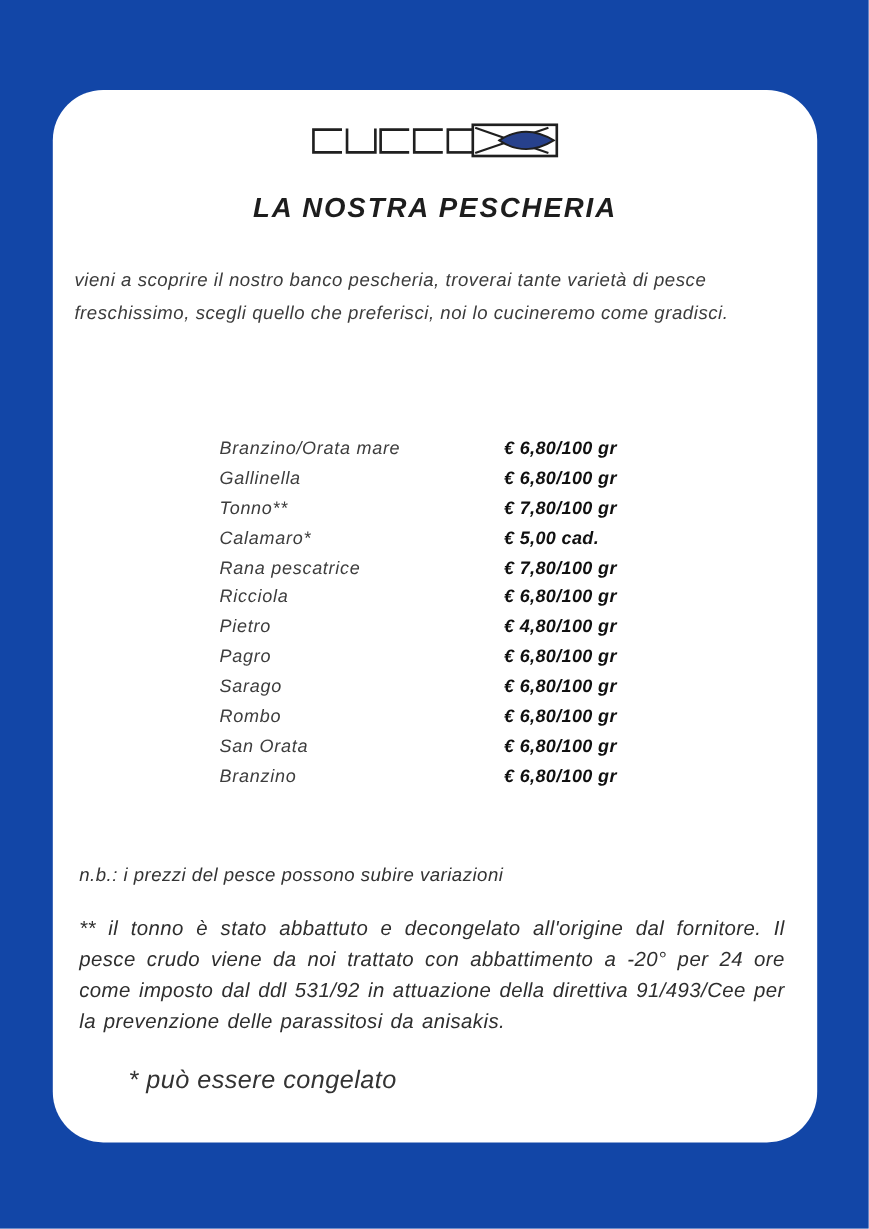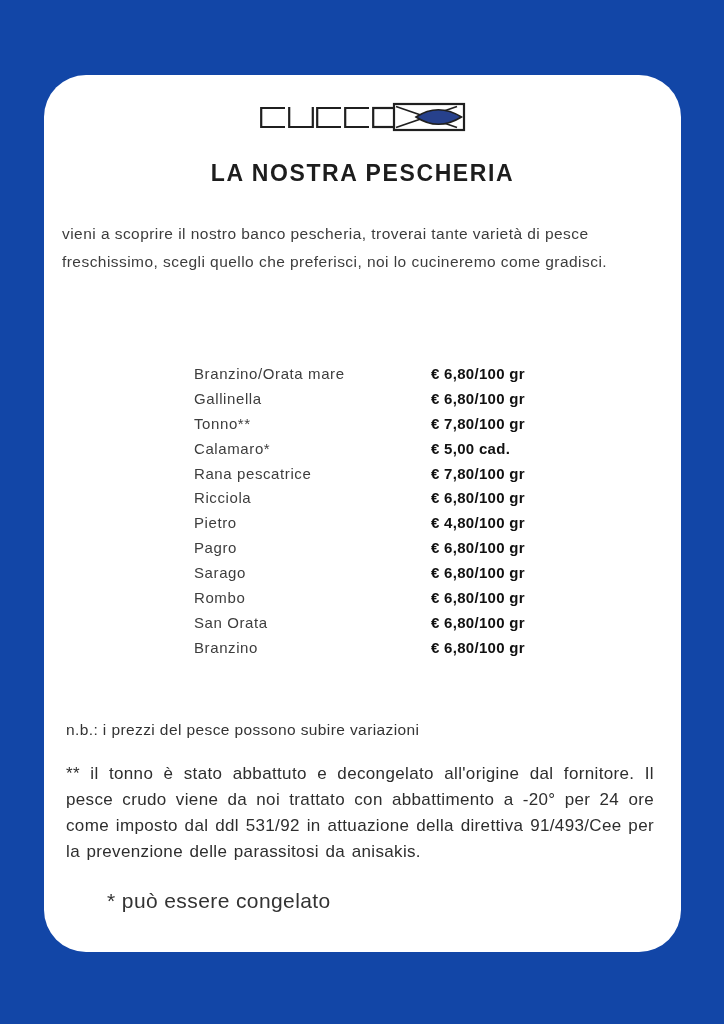"LA NOSTRA PESCHERIA" .page { font-style: none -> italic }
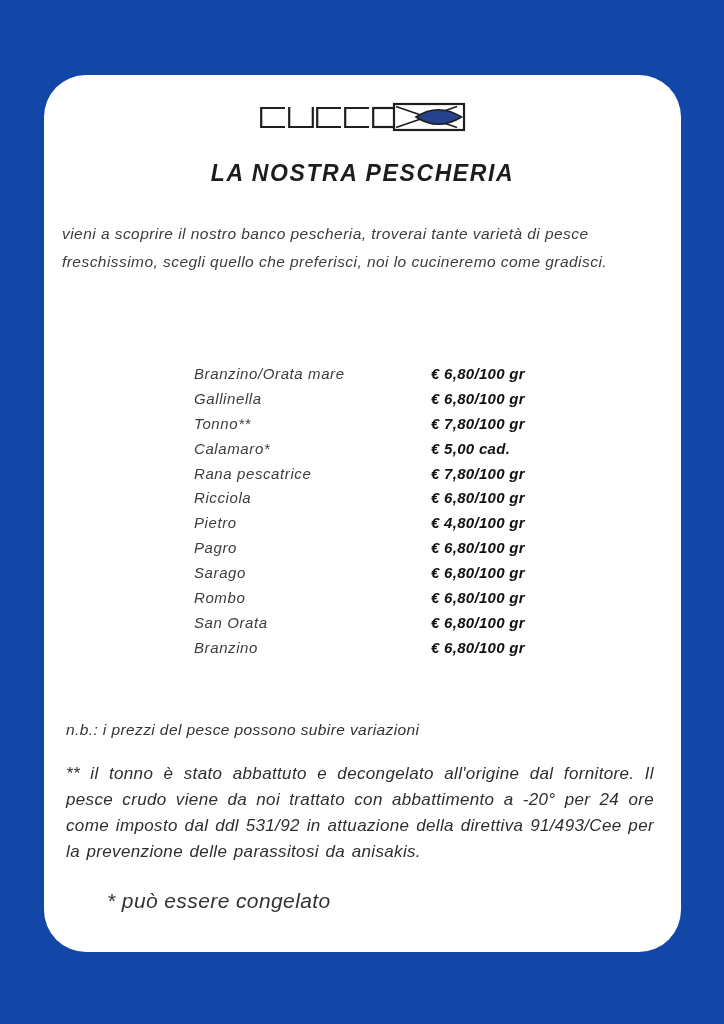"Branzino/Orata mare" .price-row { margin-left: 11px -> none }
